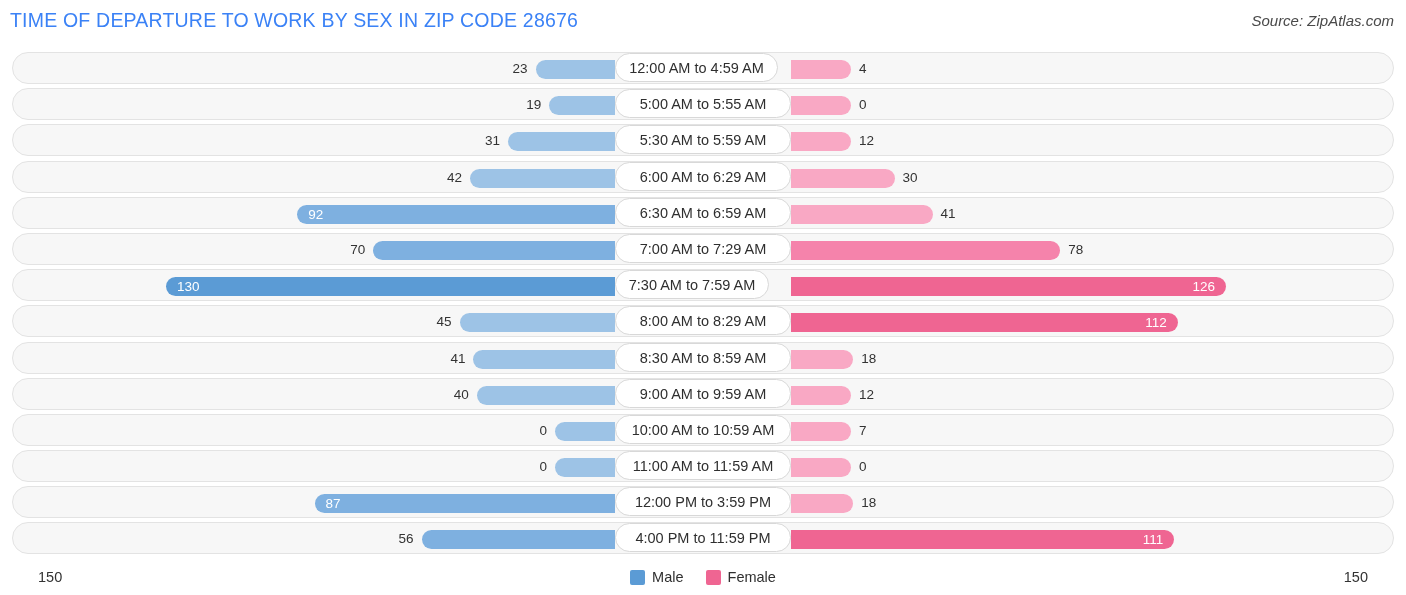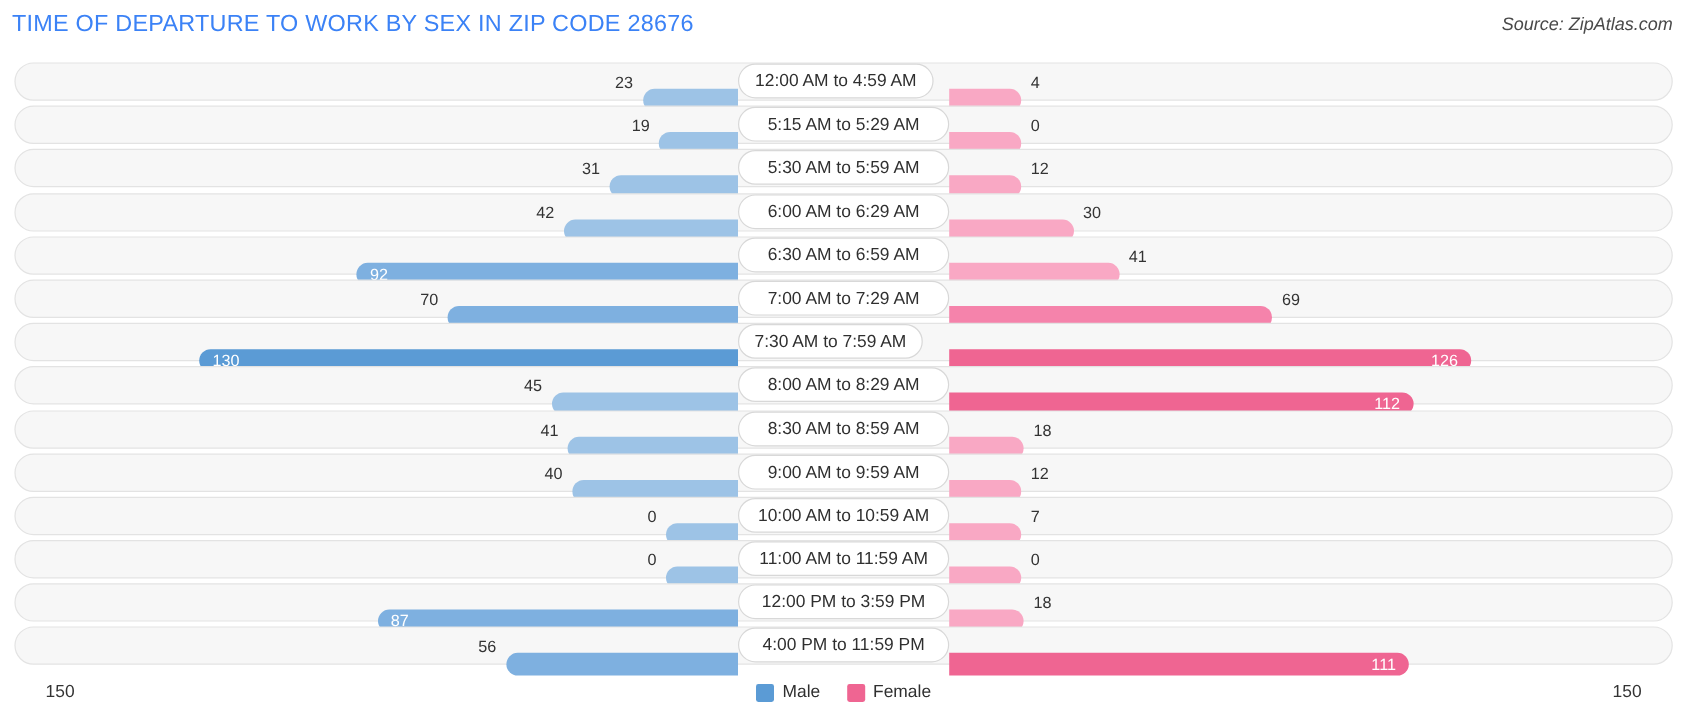"5:15 AM to 5:29 AM" div.cat-pill { text: 5:15 AM to 5:29 -> 5:00 AM to 5:55 }
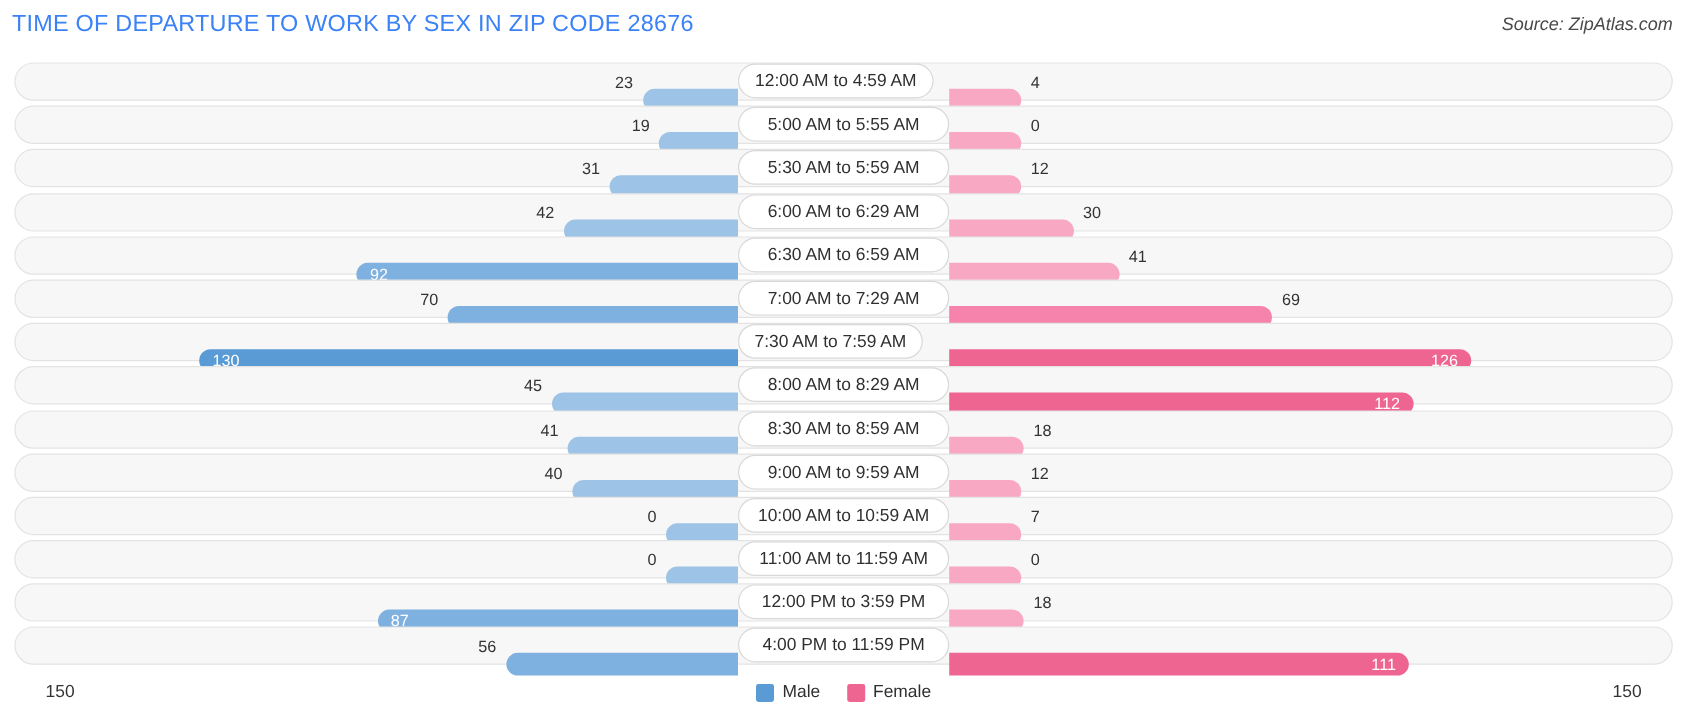"92" .bar { top: 24px -> 10px }
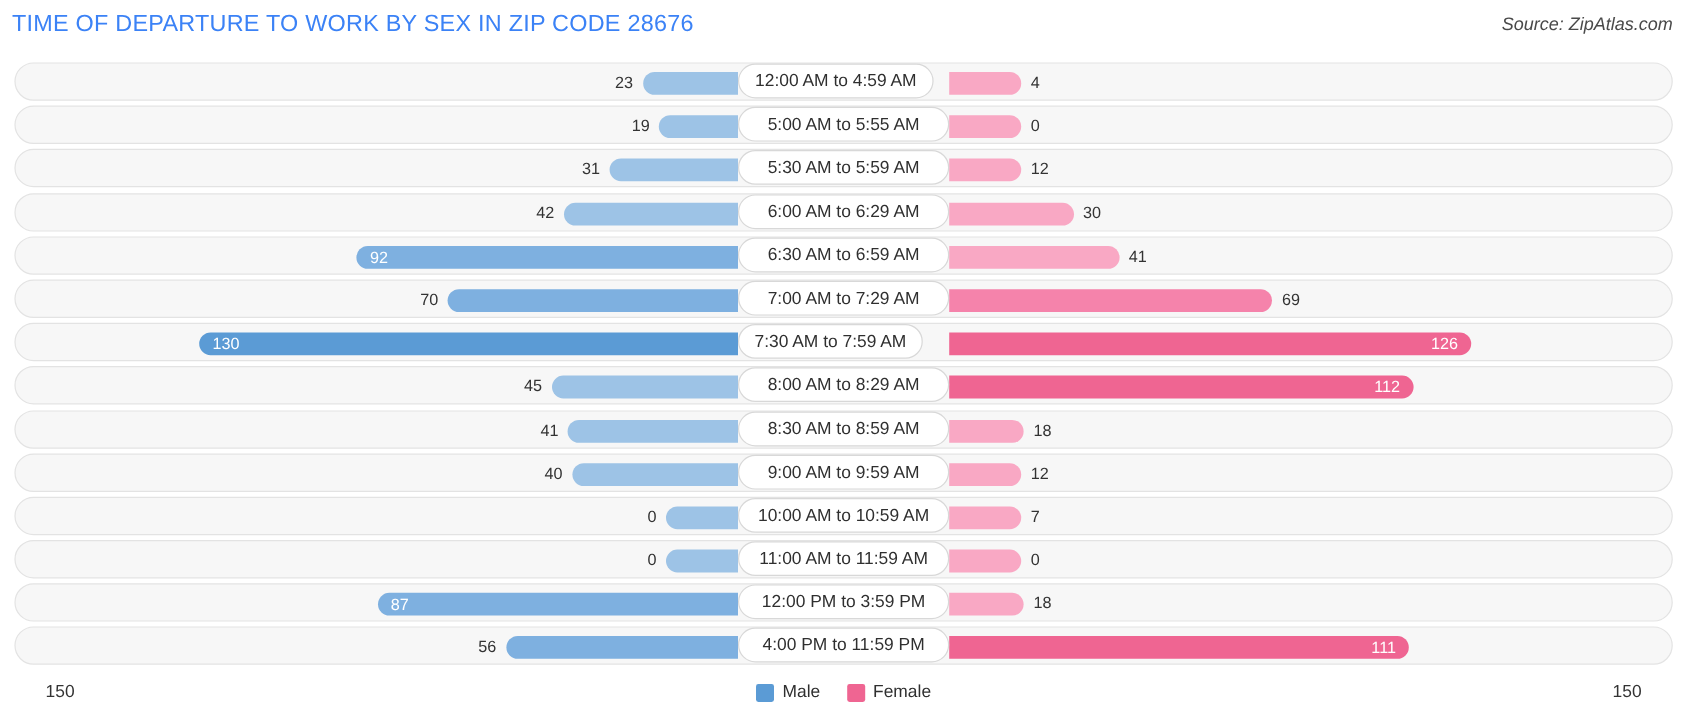"69" div.outval { text: 69 -> 78 }
